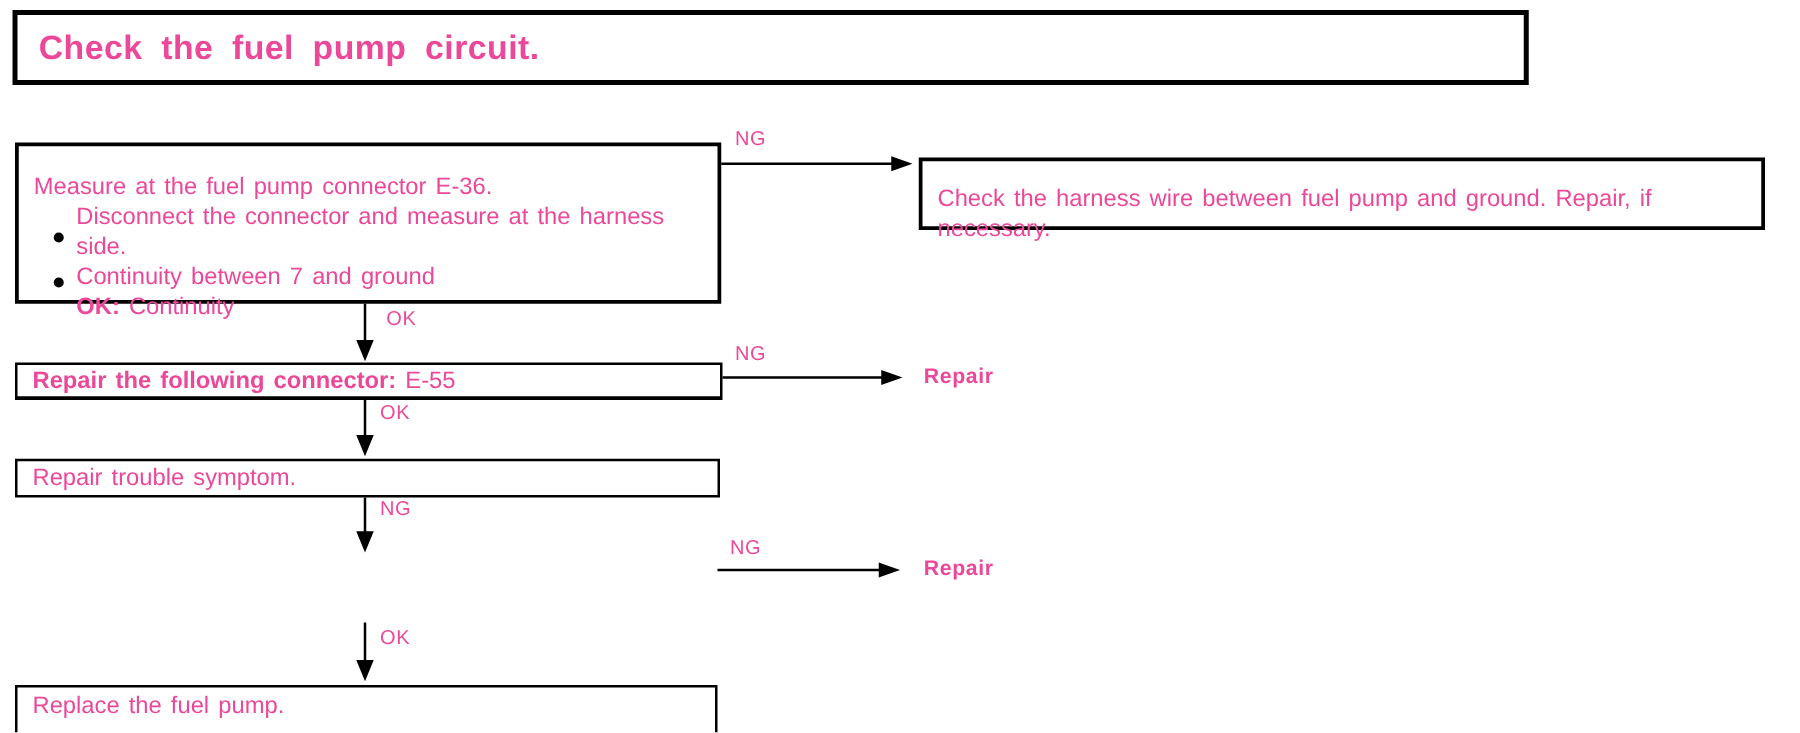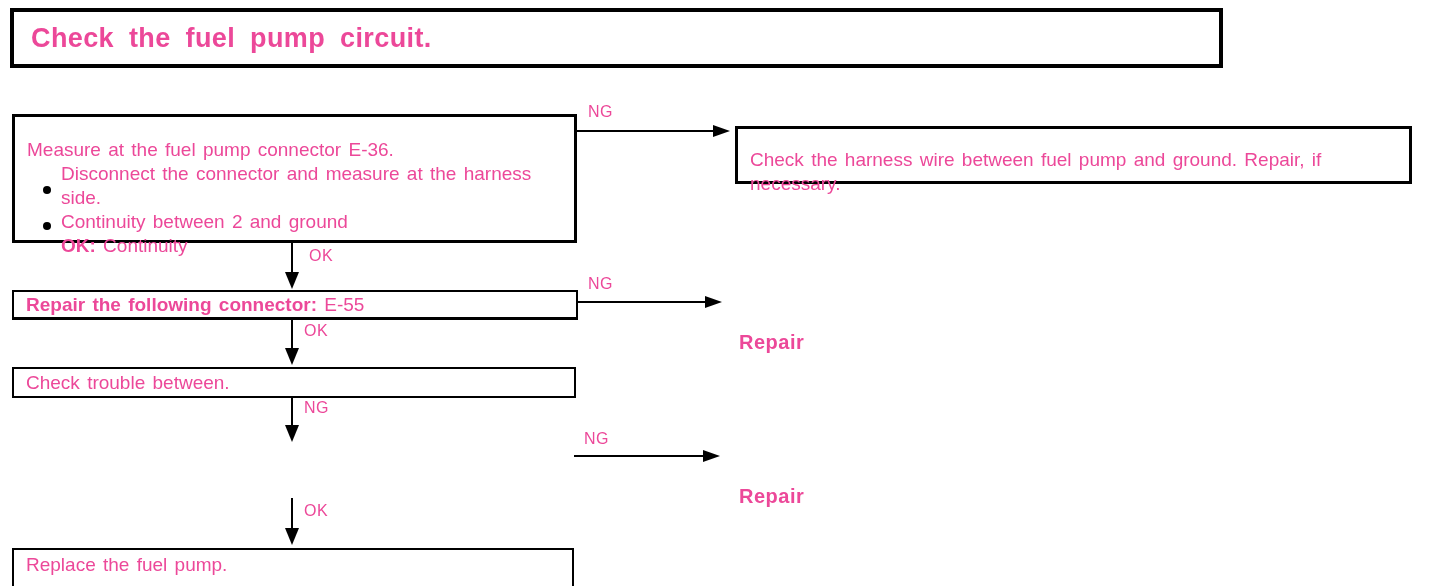"Continuity between 2 and ground" span { text: 2 -> 7 }
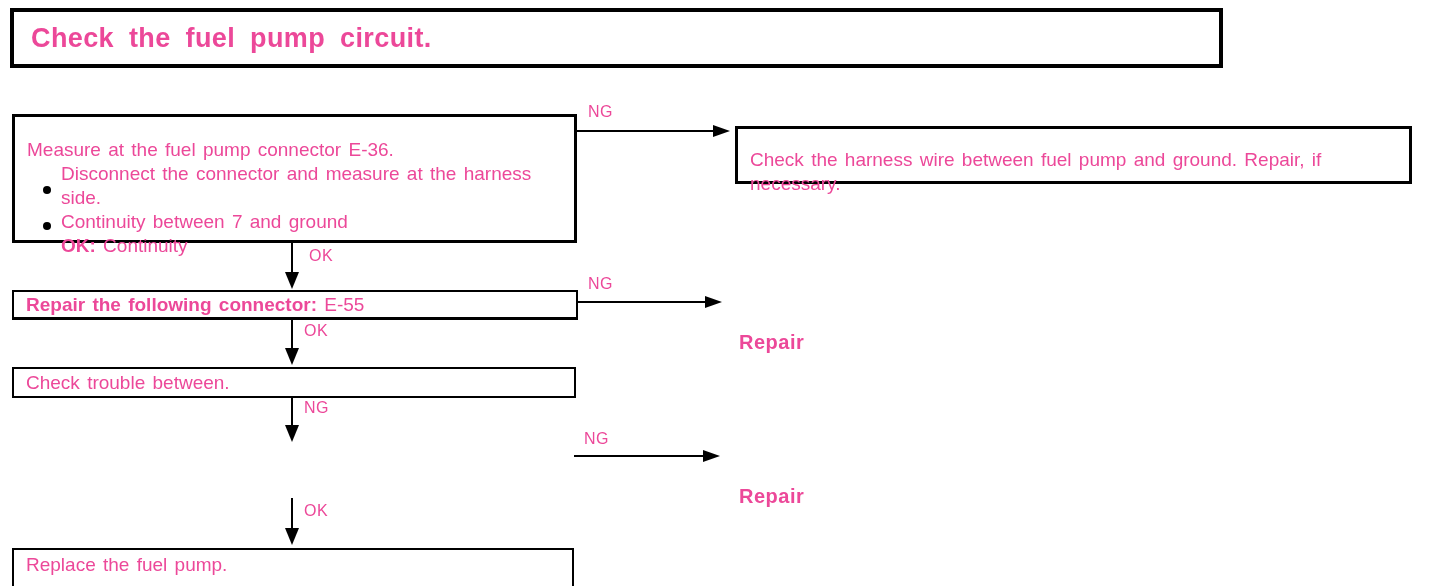"Repair" .repair-label { font-size: 20px -> 17px; margin-top: 40px -> none }
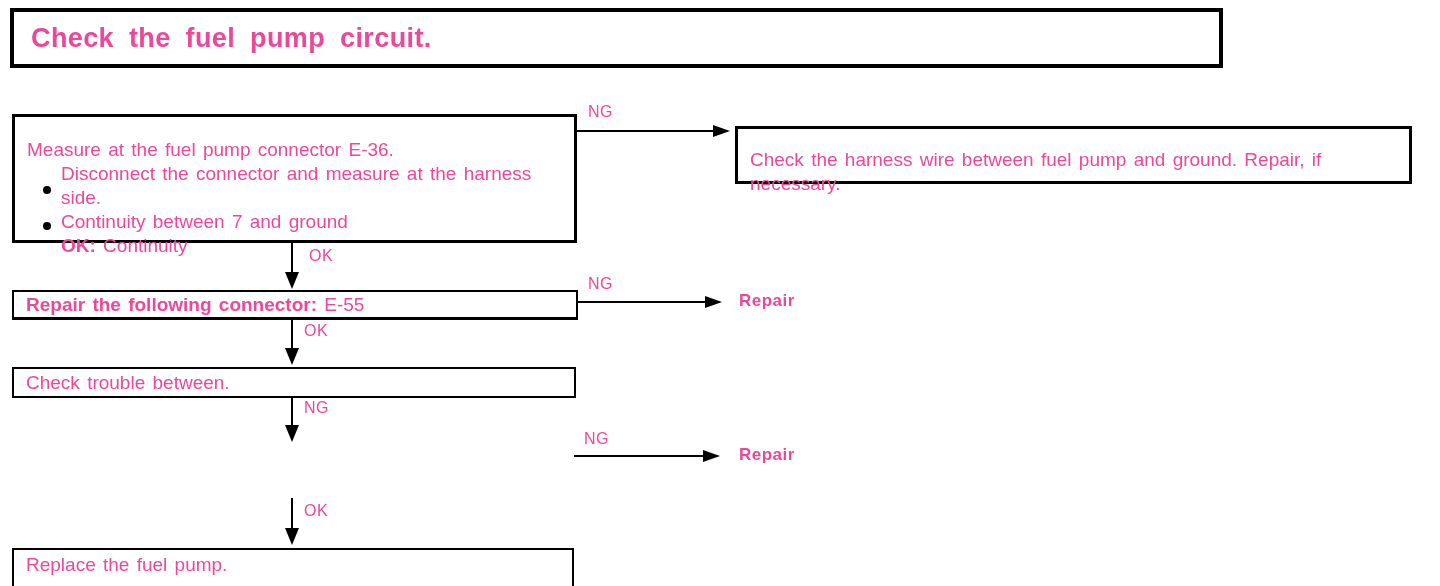"Check trouble between." span { text: Check trouble between -> Repair trouble symptom }
